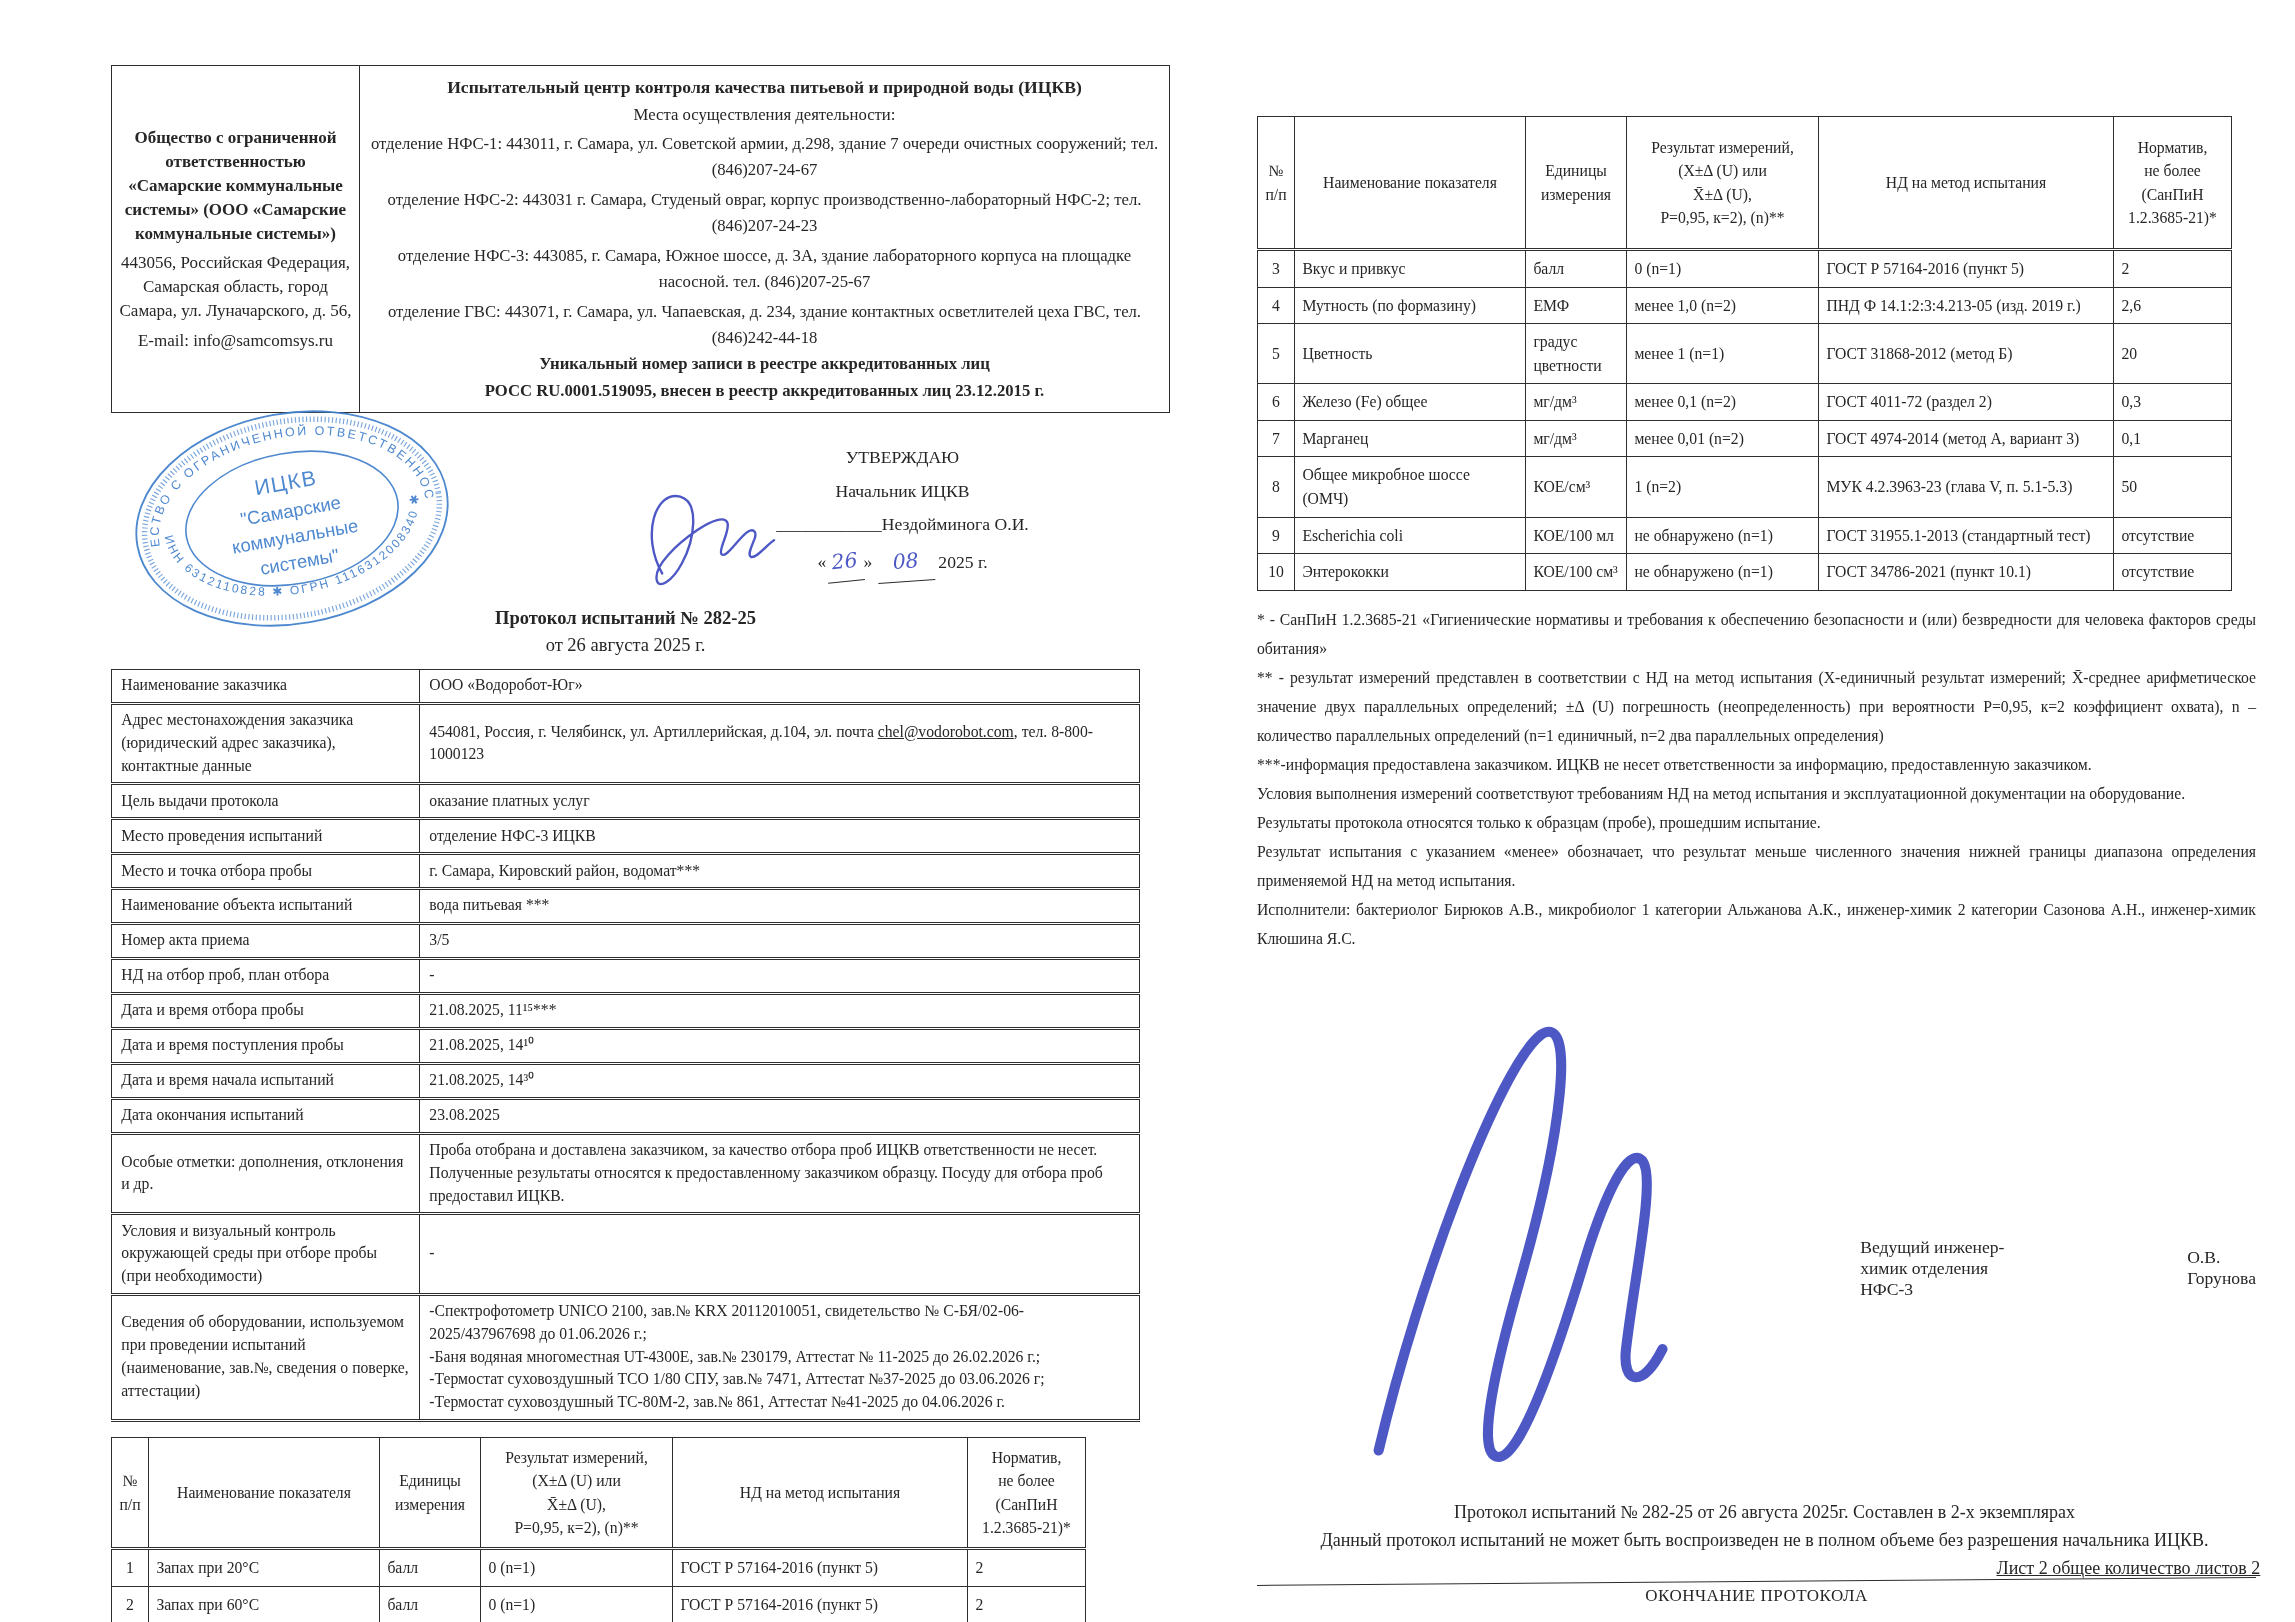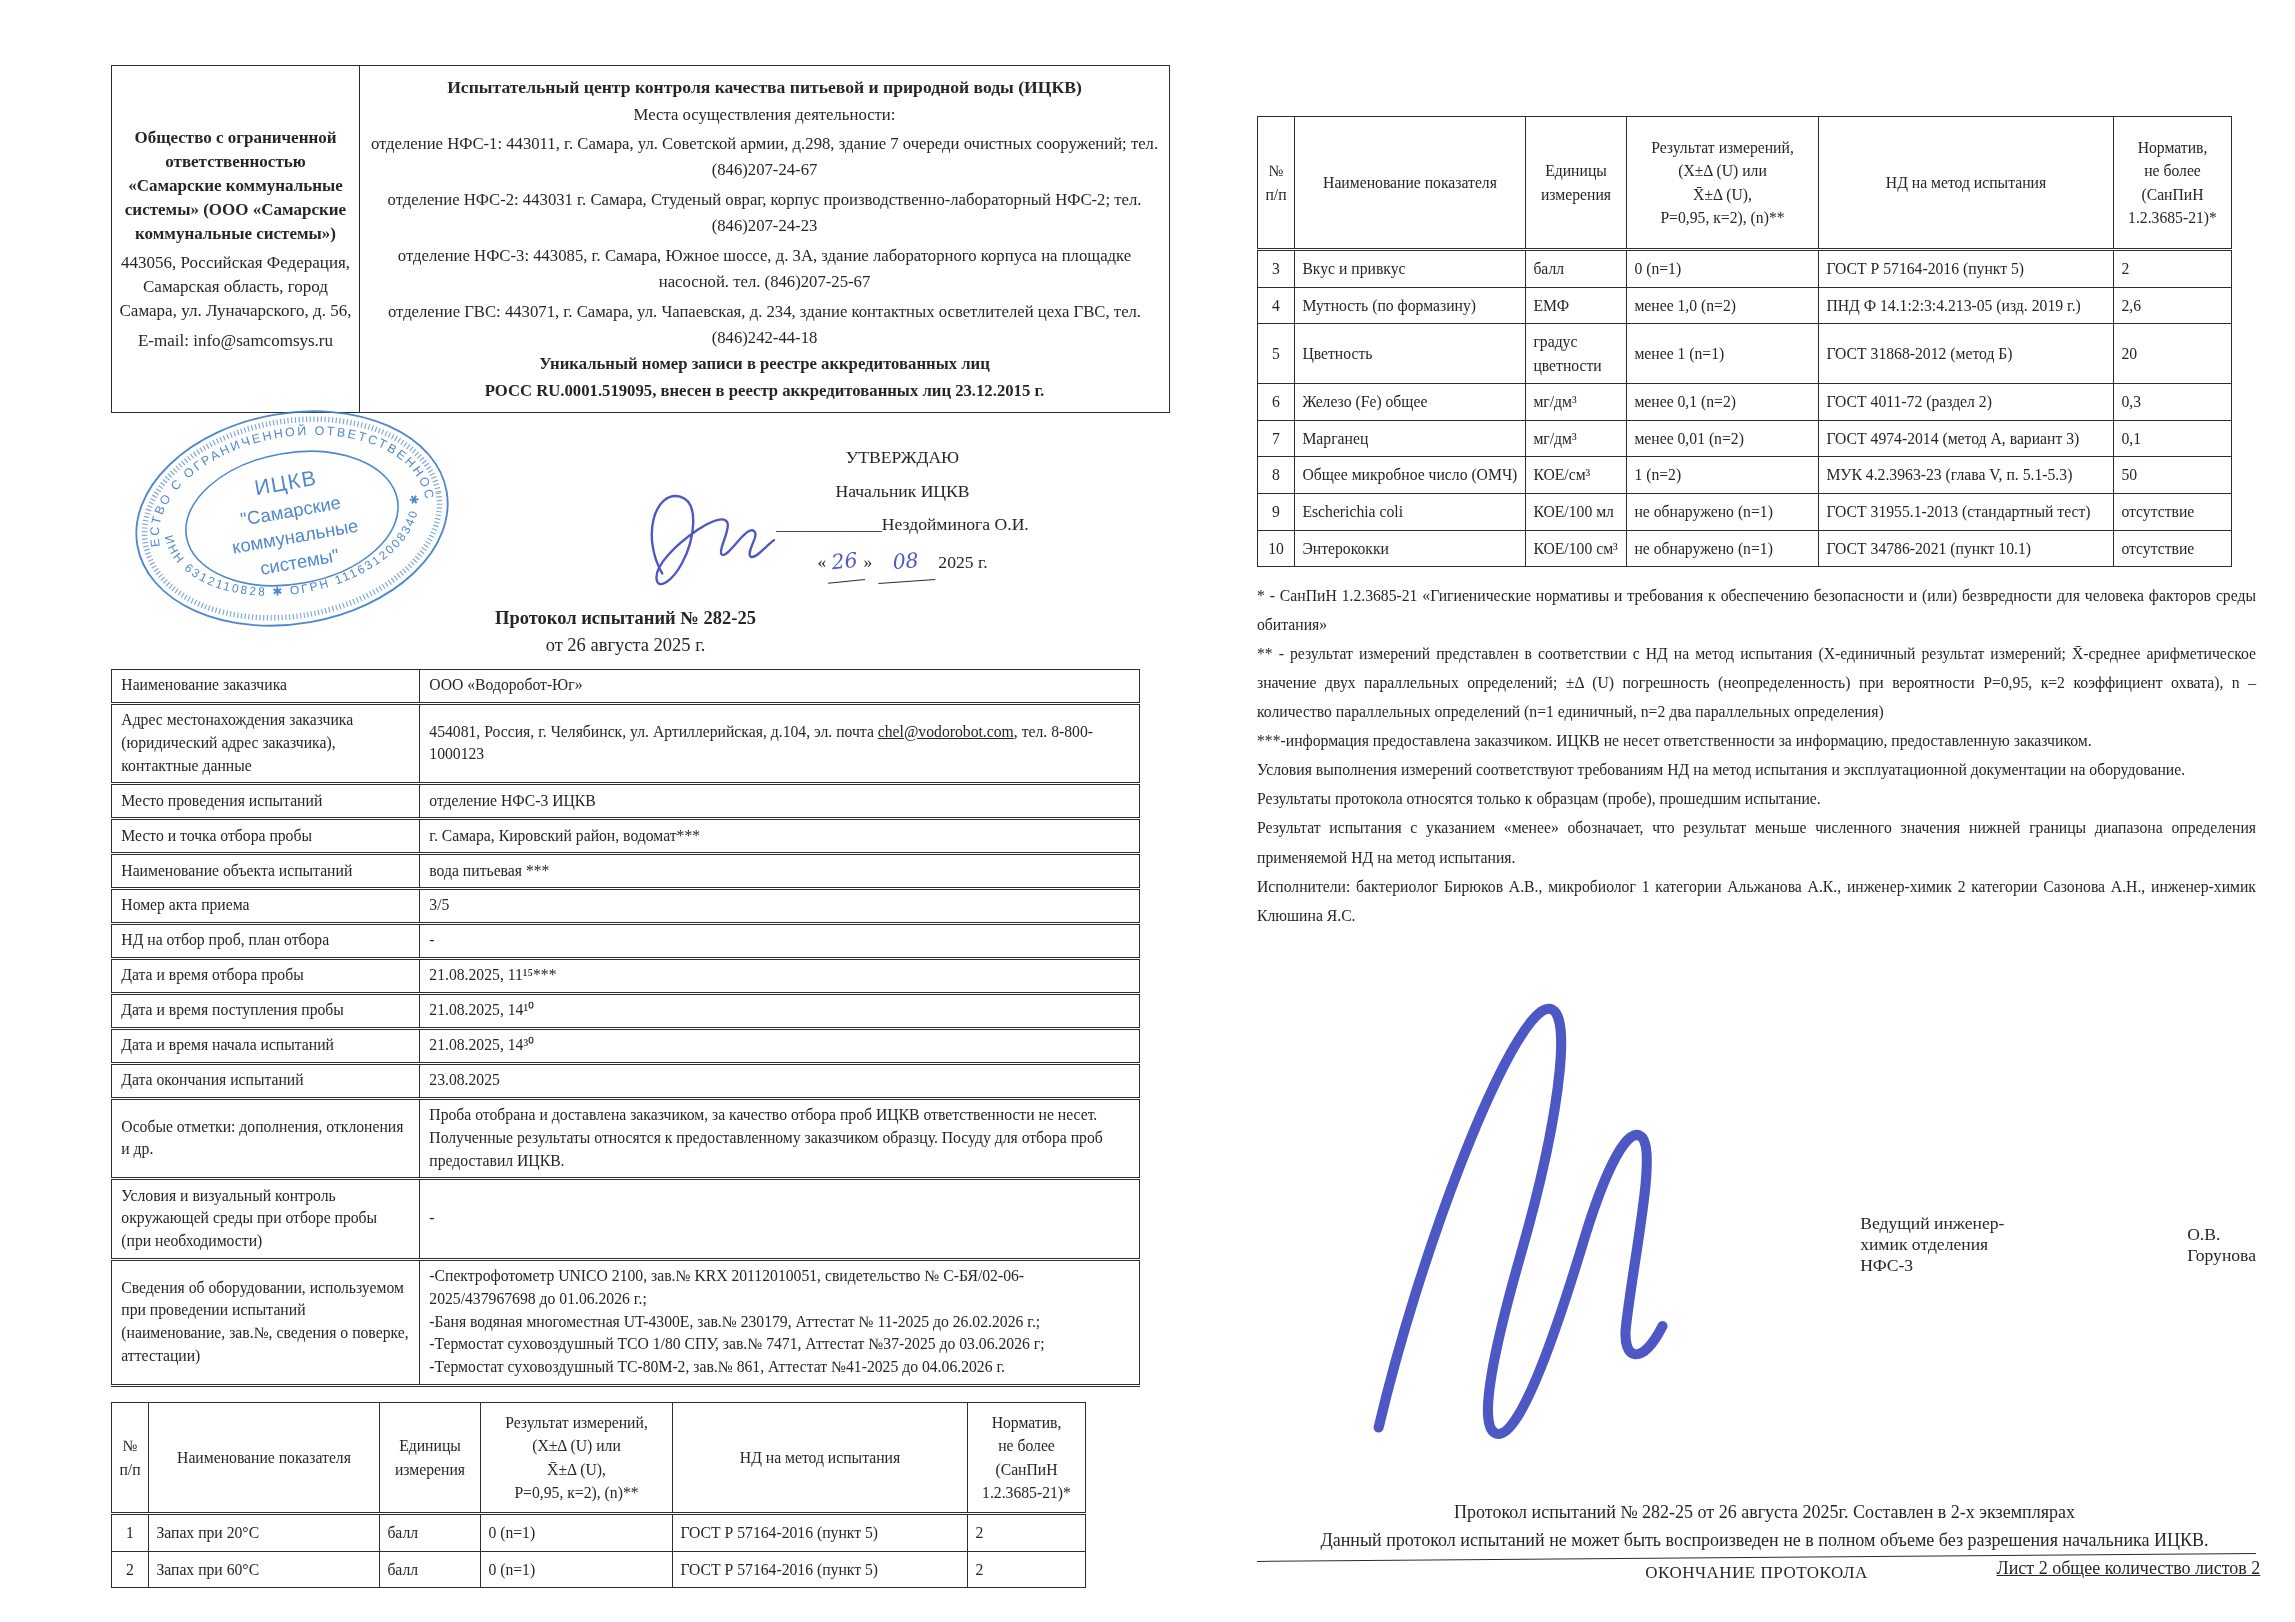"Общее микробное число (ОМЧ)" td { text: число -> шоссе }
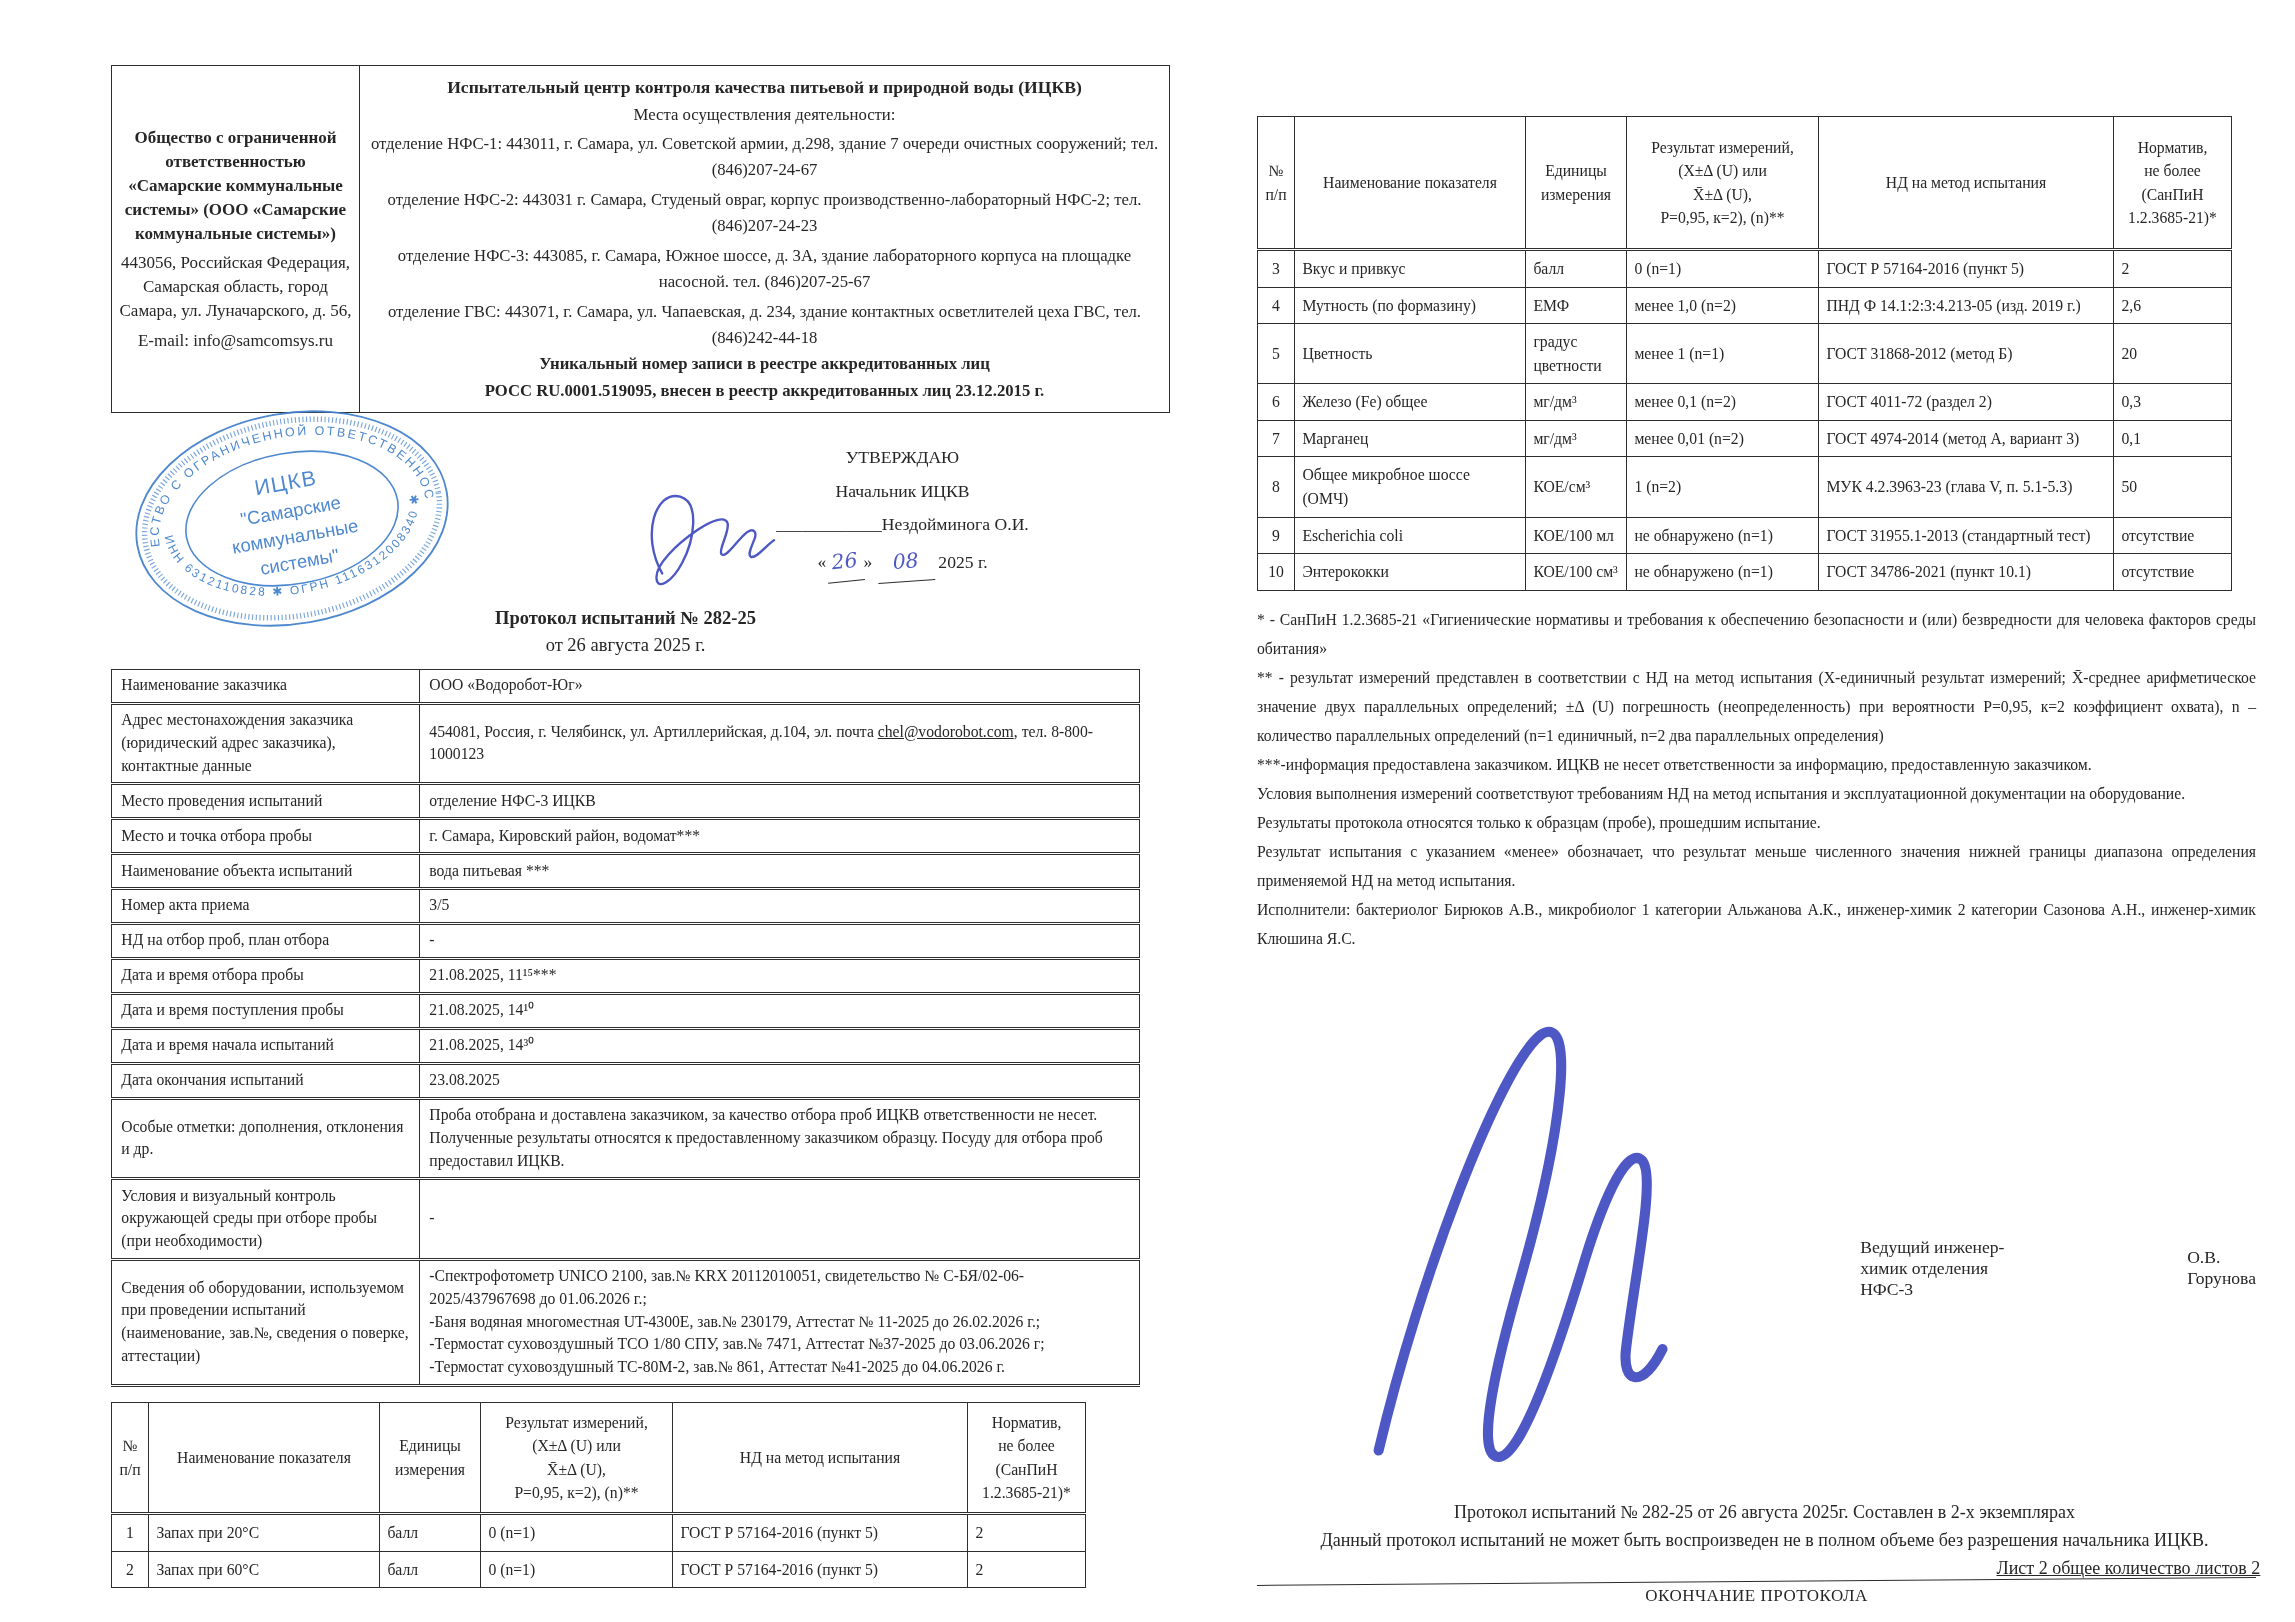"Цель выдачи протокола" tr { html: none -> <tr> <td>Цель выдачи протокола</td> <td>оказание платных услуг</td> </tr> }
